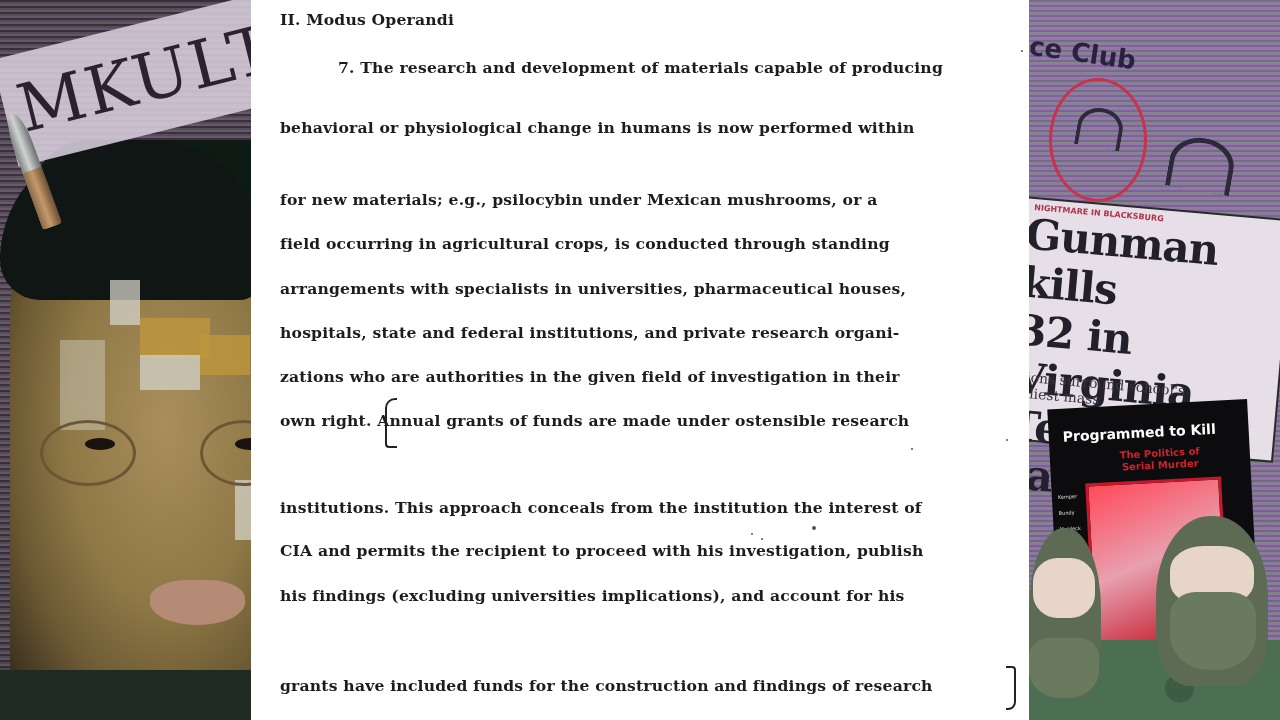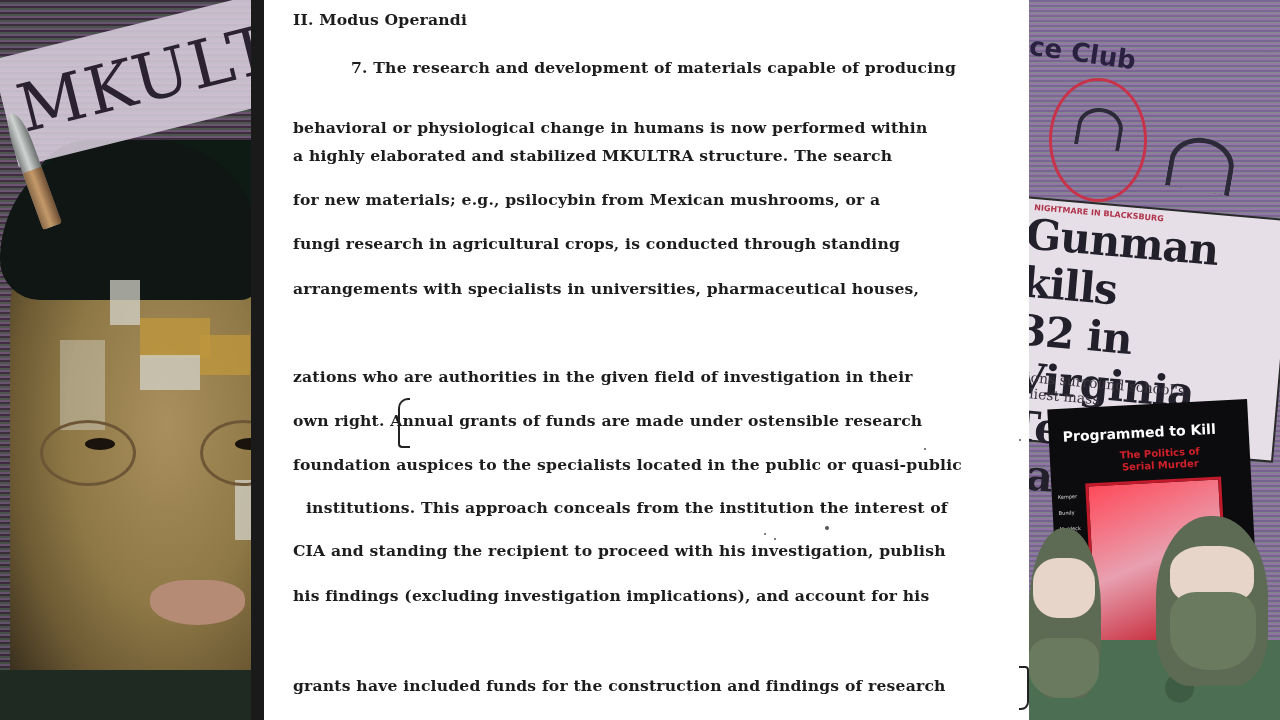"II. Modus Operandi" .doc { left: 264px -> 251px }
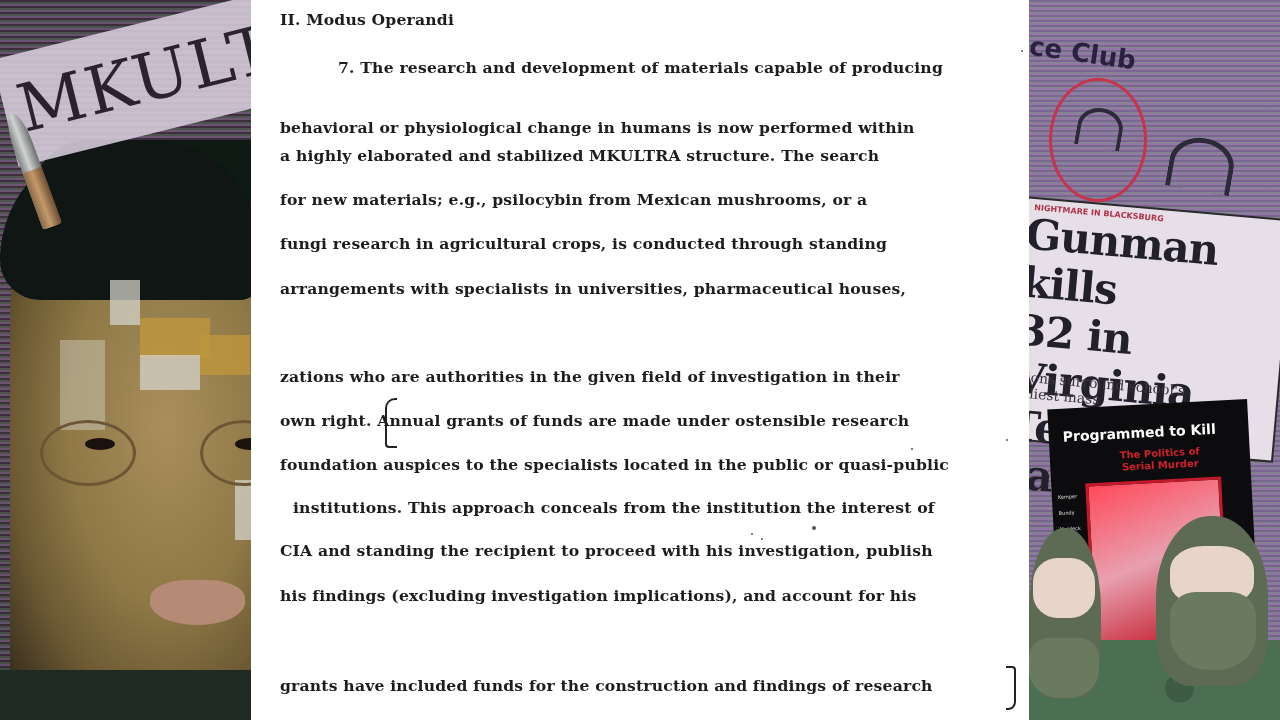"a highly elaborated and stabilized" div.line { html: <div>a highly elaborated and stabilized MKULTRA structure. The search</div> -> none }
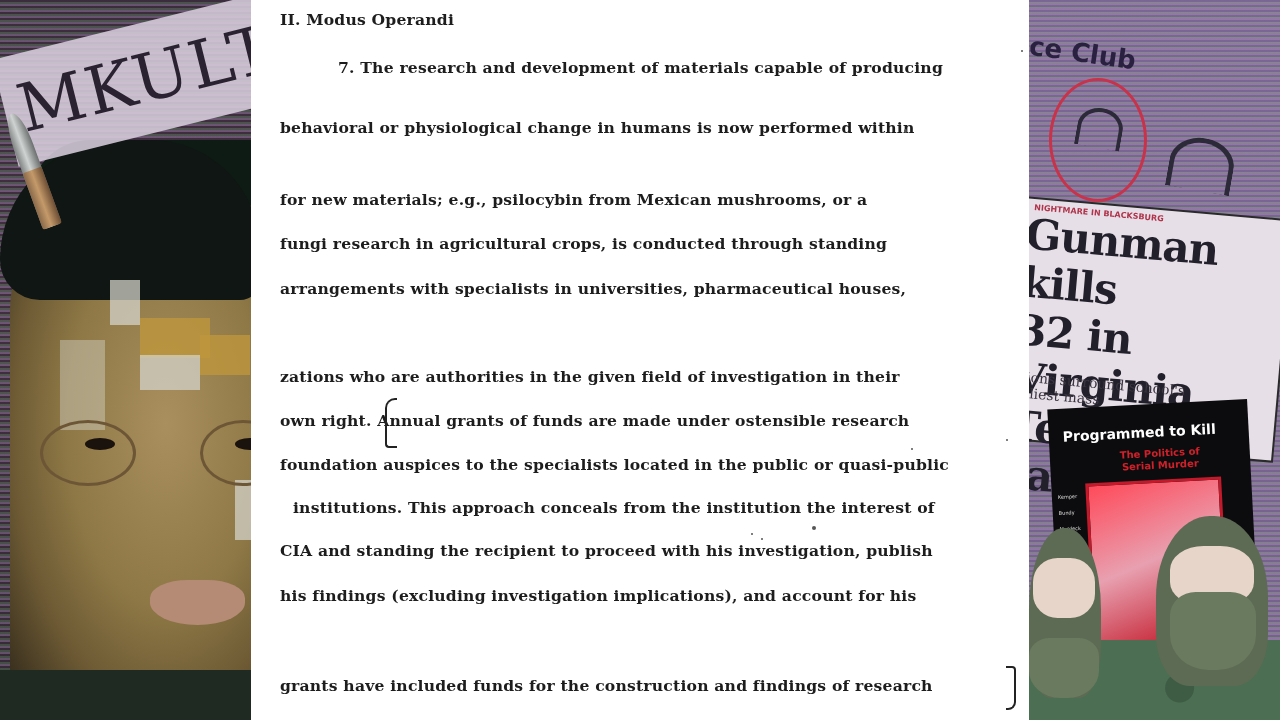"for new materials; e.g., psilocybin" div.line { text: from -> under }
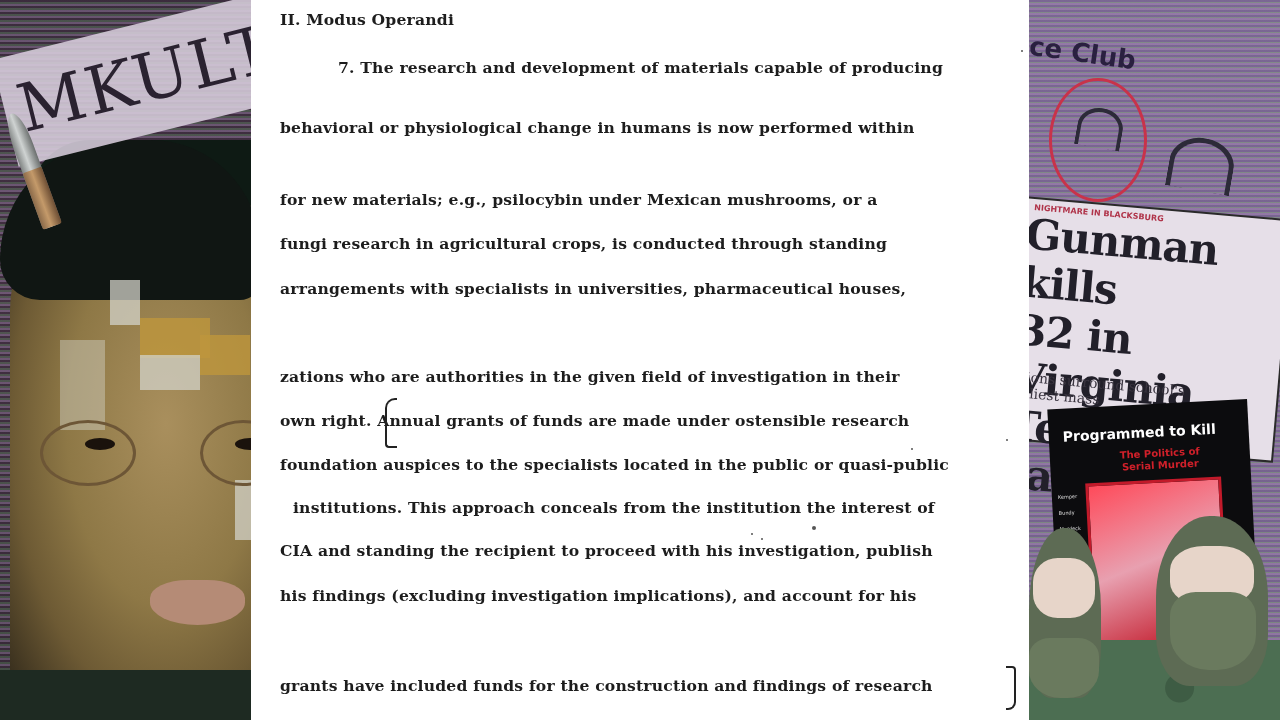"fungi research in agricultural crops," div.line { text: fungi research -> field occurring }
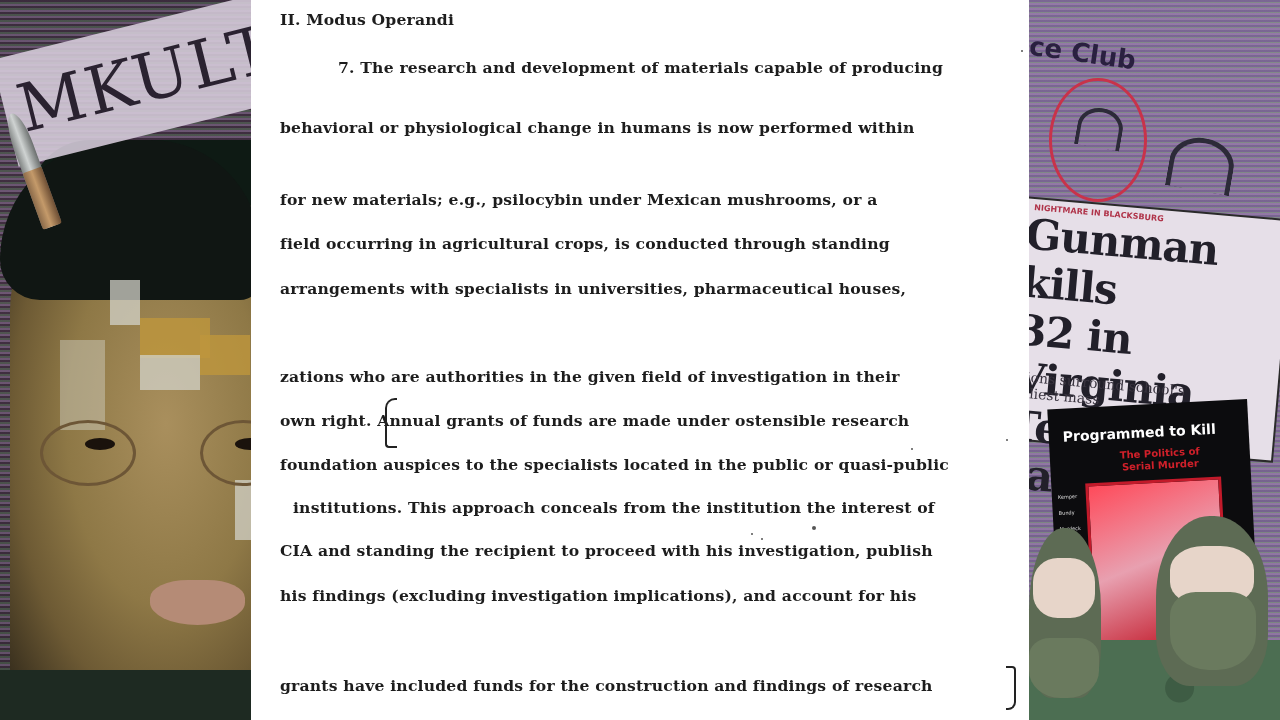"hospitals, state and federal" div.line { html: none -> <div>hospitals, state and federal institutions, and private research organi-</div> }
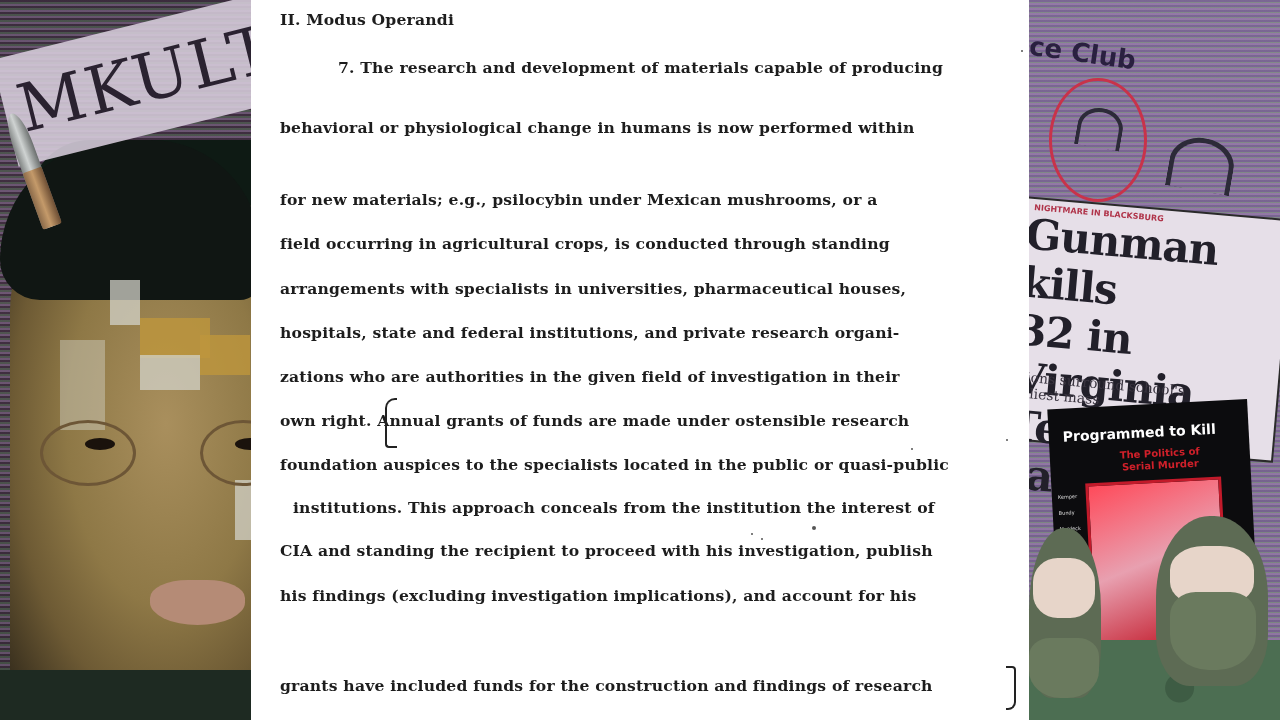"foundation auspices to the specialists" div.line { html: <div>foundation auspices to the specialists located in the public or quasi-public</div> -> none }
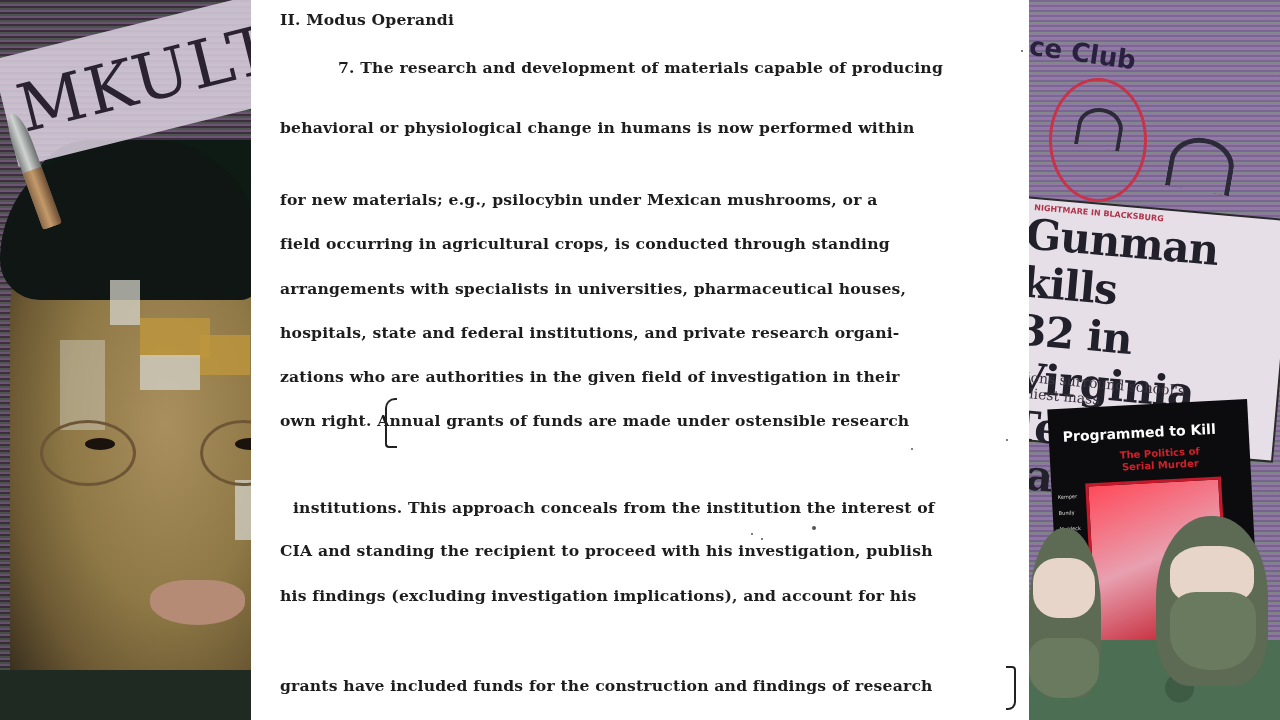"institutions. This approach conceals" div.line { margin-left: 13px -> none }
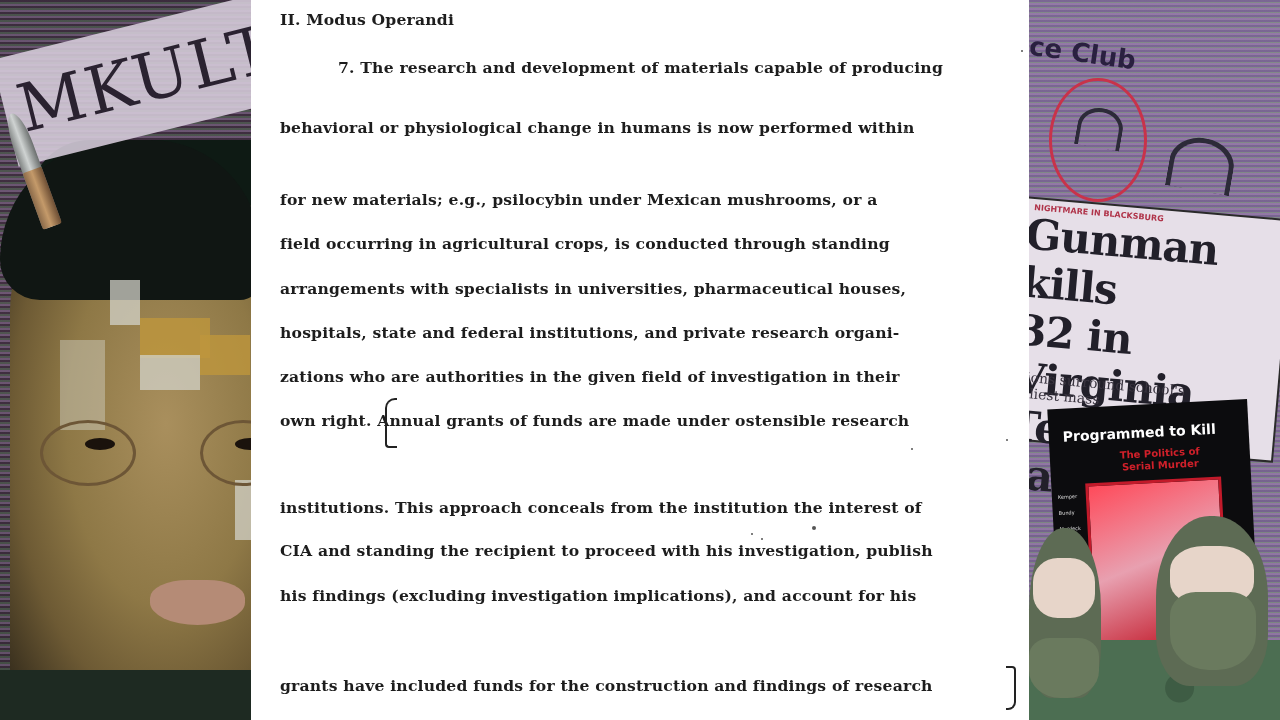"CIA and standing the recipient" div.line { text: standing -> permits }
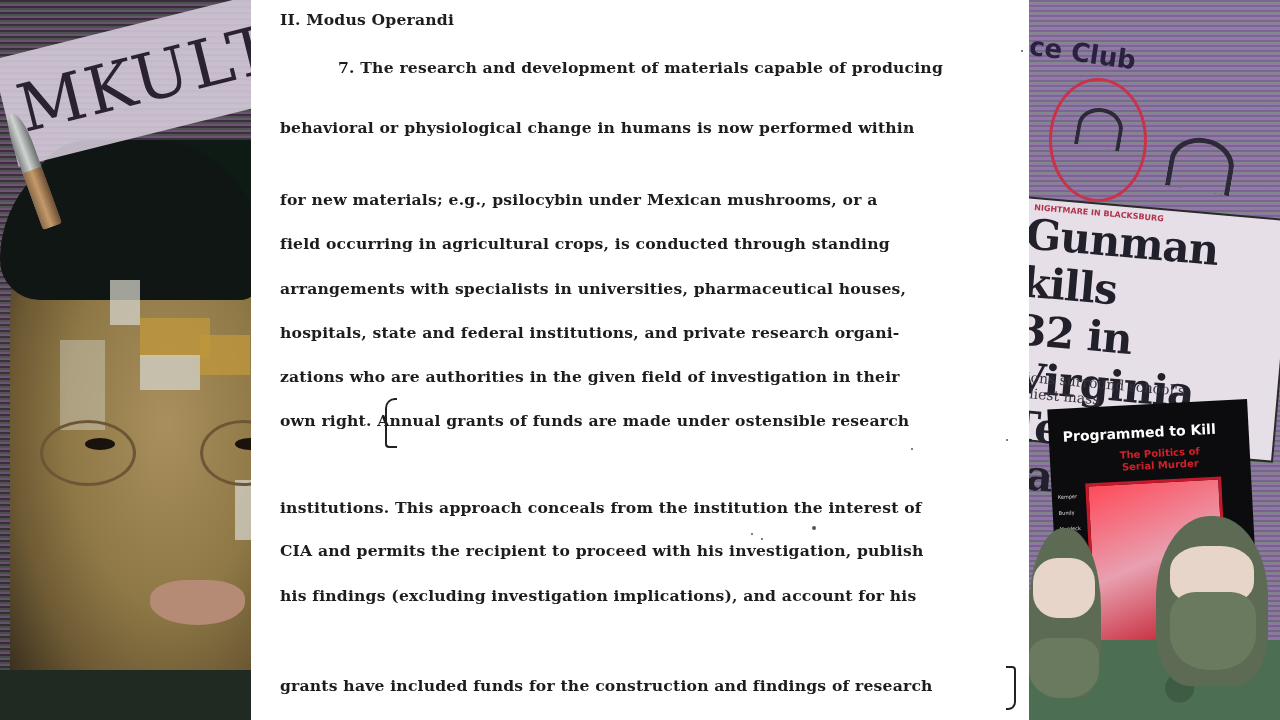"his findings (excluding investigation" div.line { text: investigation -> universities }
